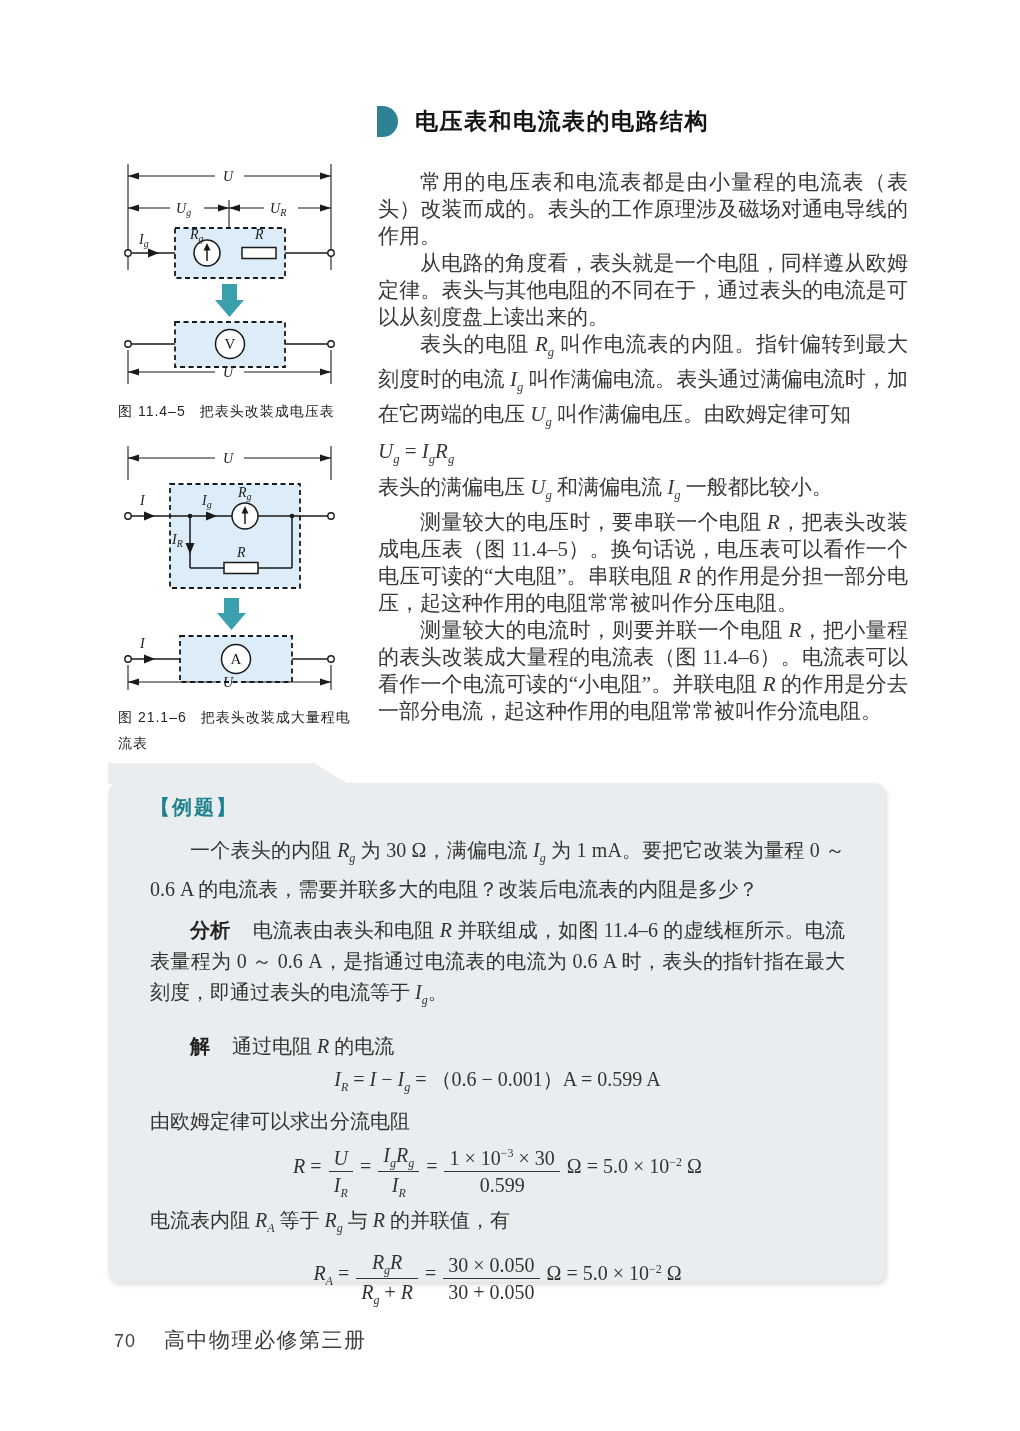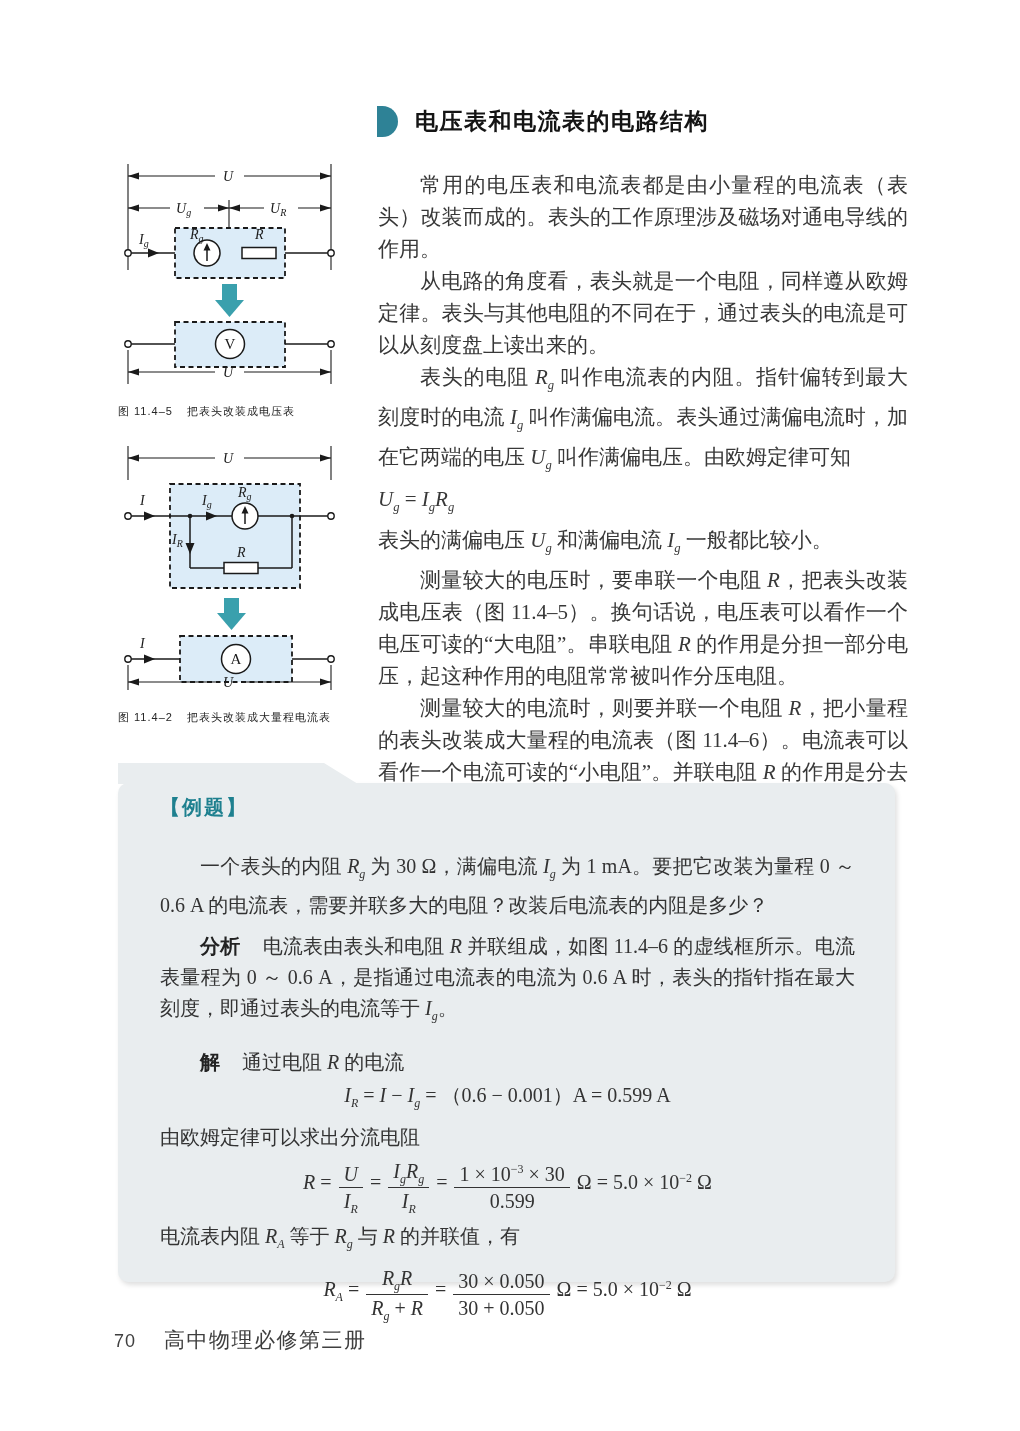"常用的电压表和电流表都是由小量程的电流表（表头）改装而成的。表头的工作原理涉及磁" .body-col { line-height: 32px -> 27px }
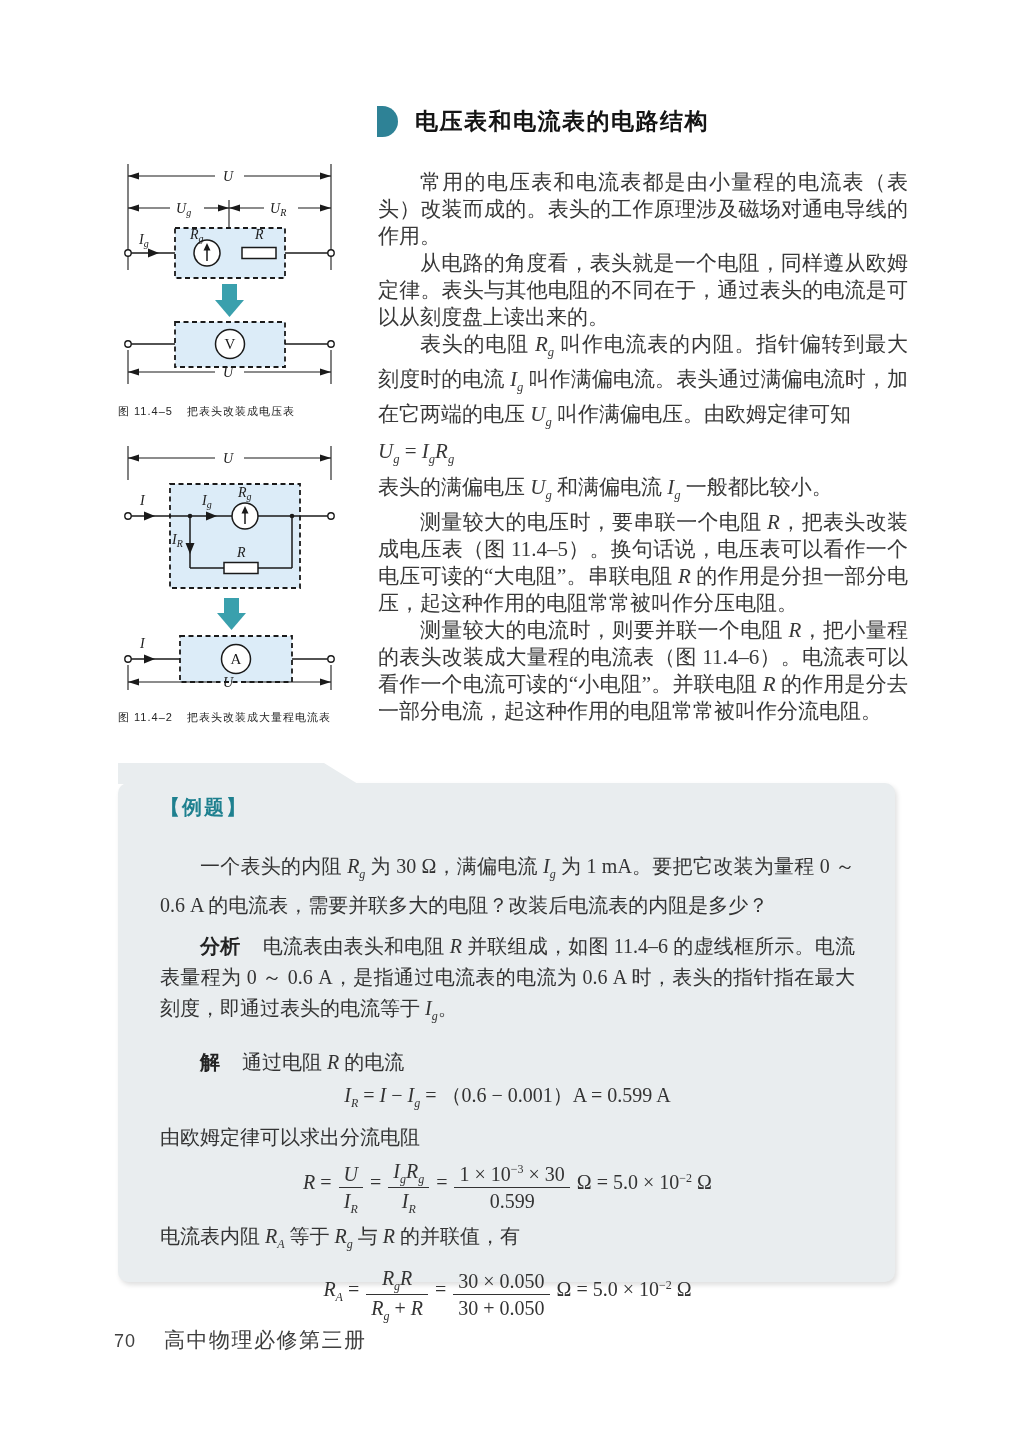"图 11.4–5 把表头改装成电压表" .fig-caption { font-size: 11px -> 14px }
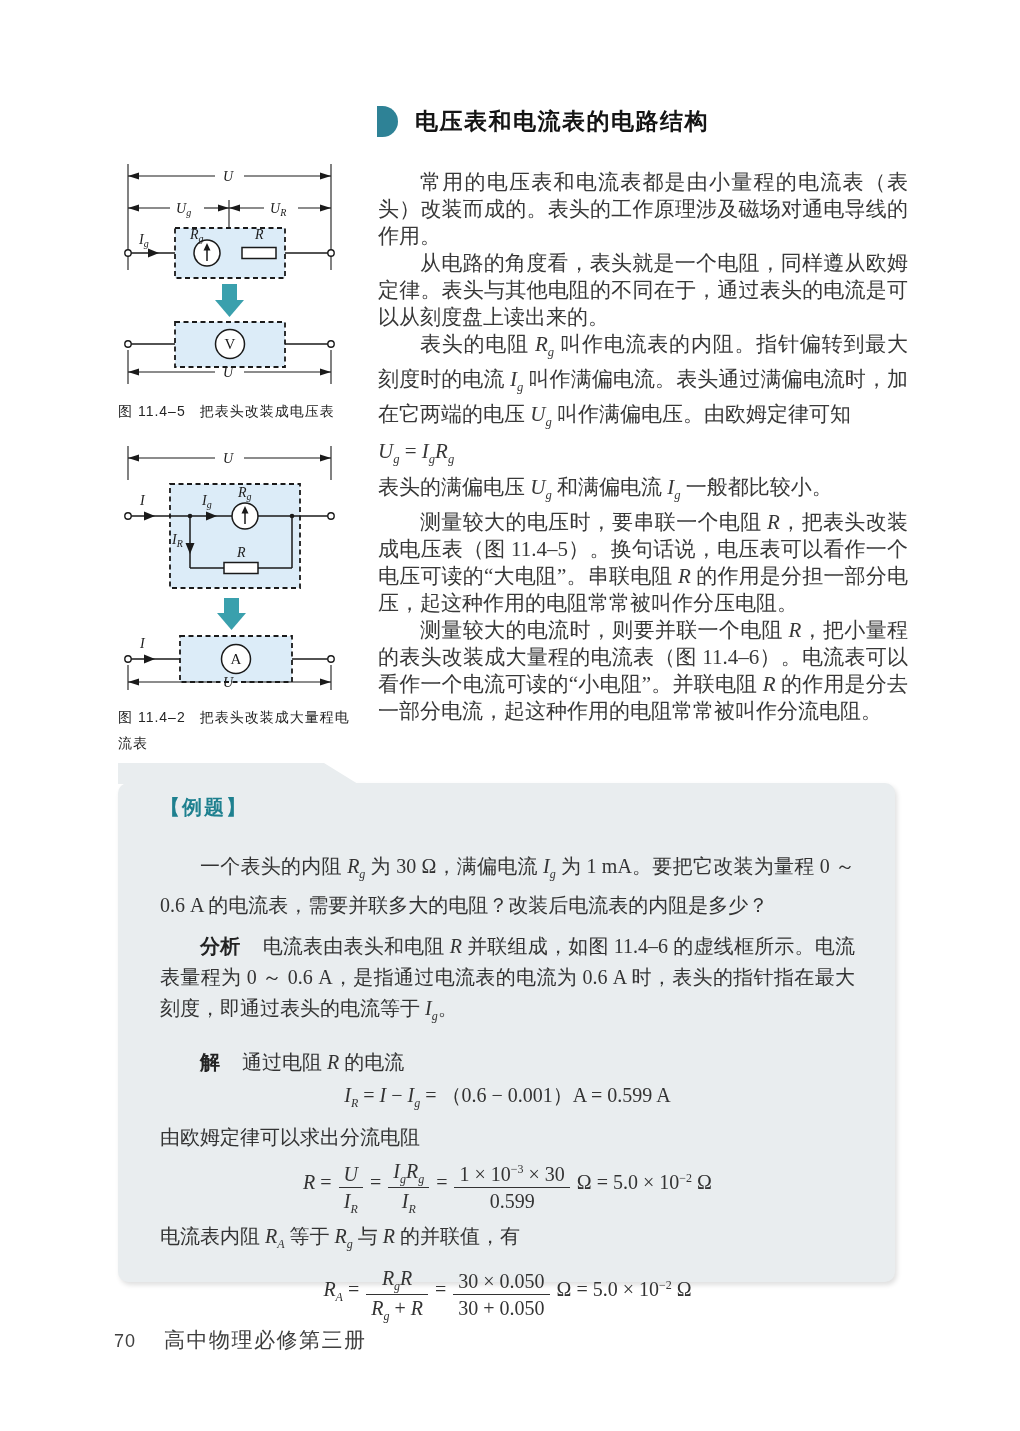"图 11.4–2" span.cap-no { text: 11.4–2 -> 21.1–6 }
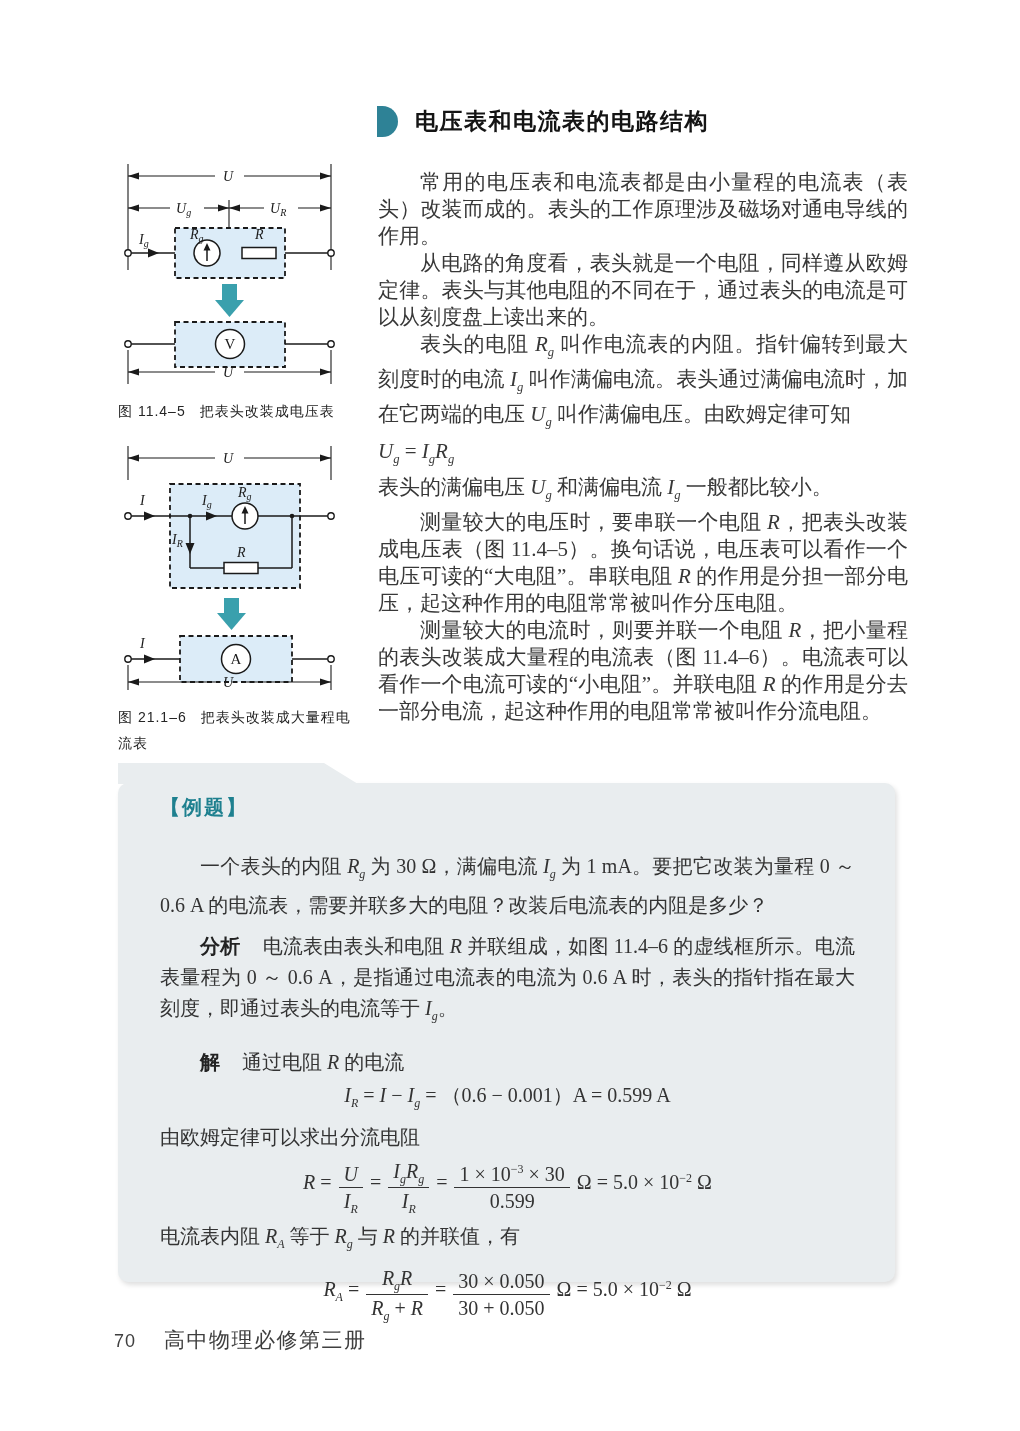"【例题】" .example-box { left: 118px -> 108px }
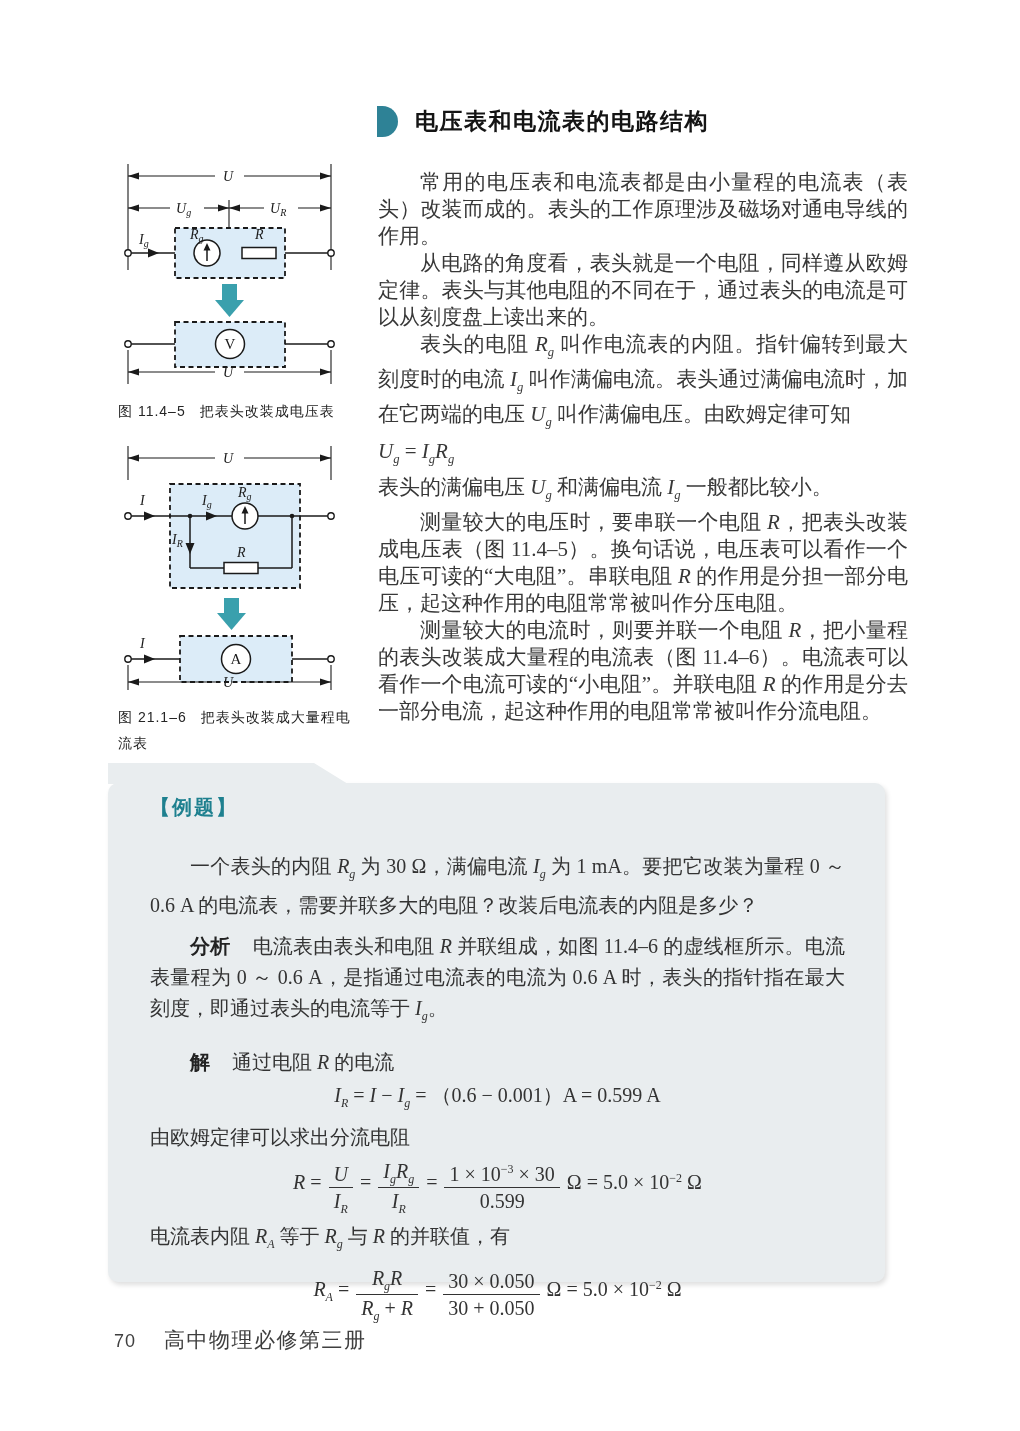"一个表头的内阻 Rg 为 30 Ω，满偏电流" .ex-problem { margin-top: 32px -> 16px }
